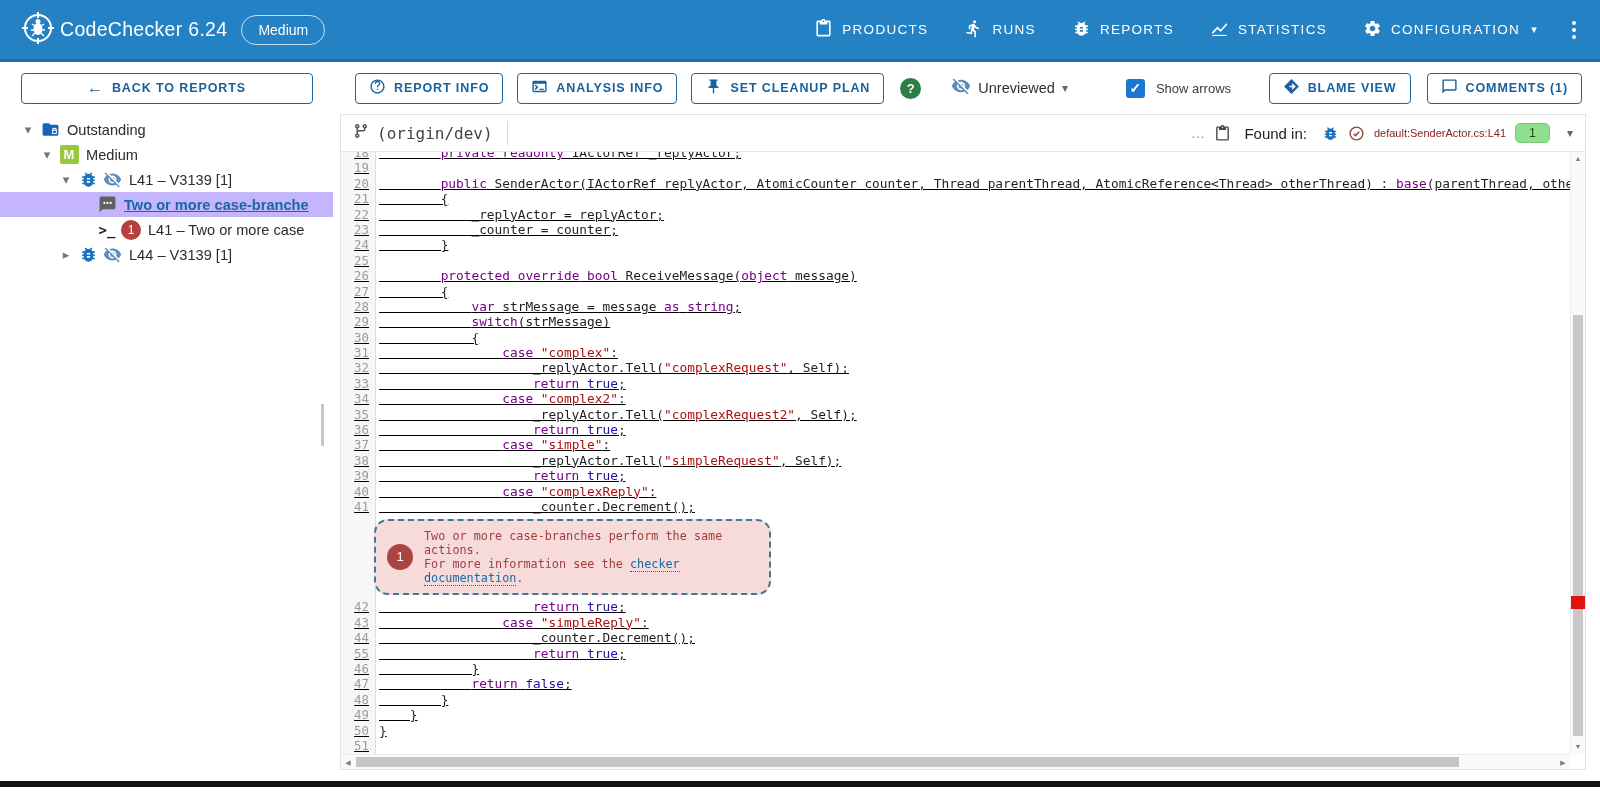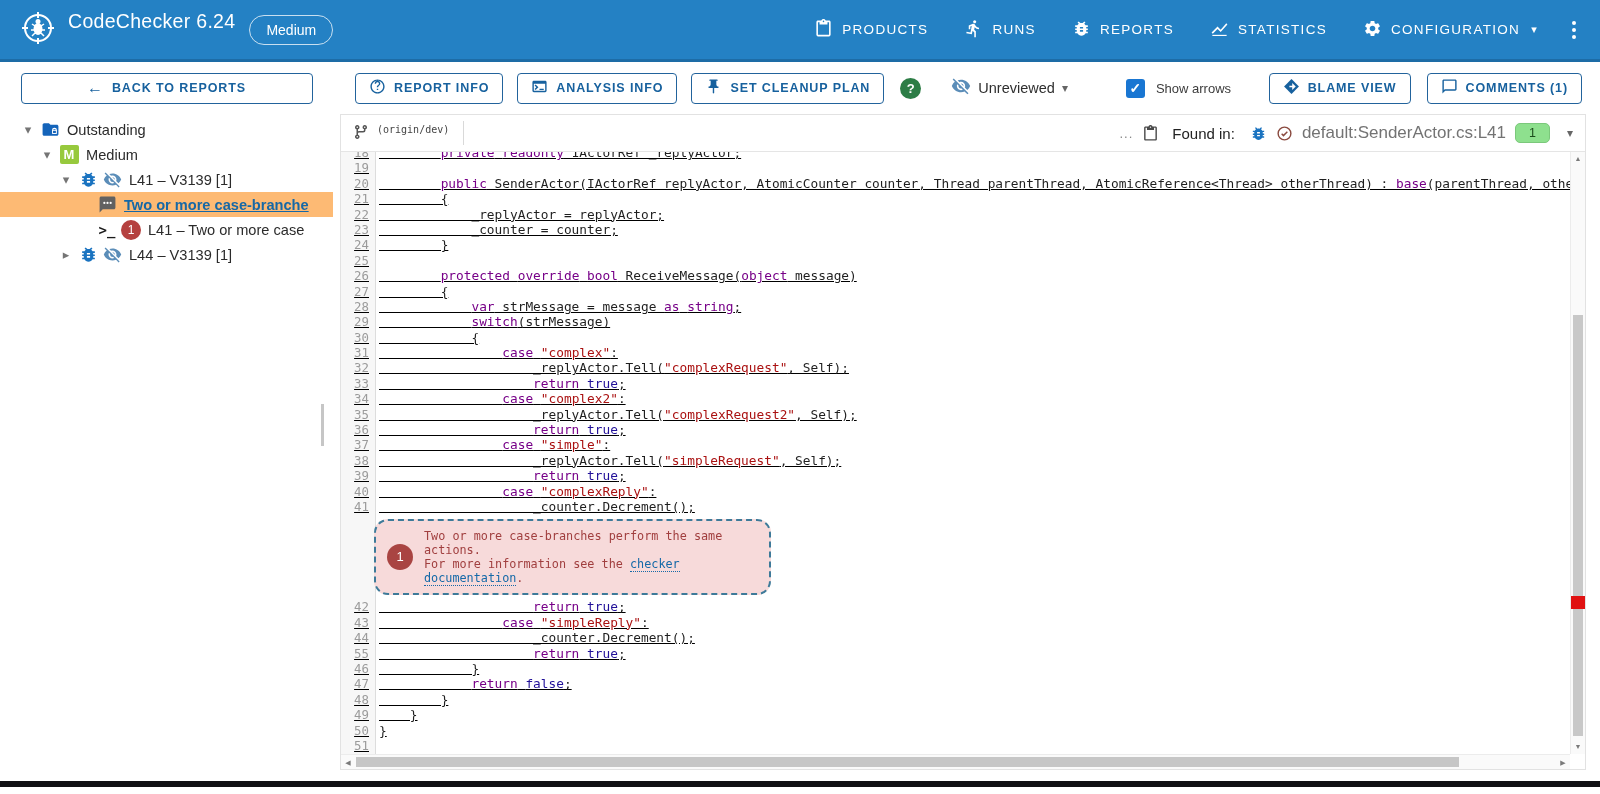"CodeChecker 6.24" .brand { align-items: flex-start -> center; gap: 12px -> 4px }
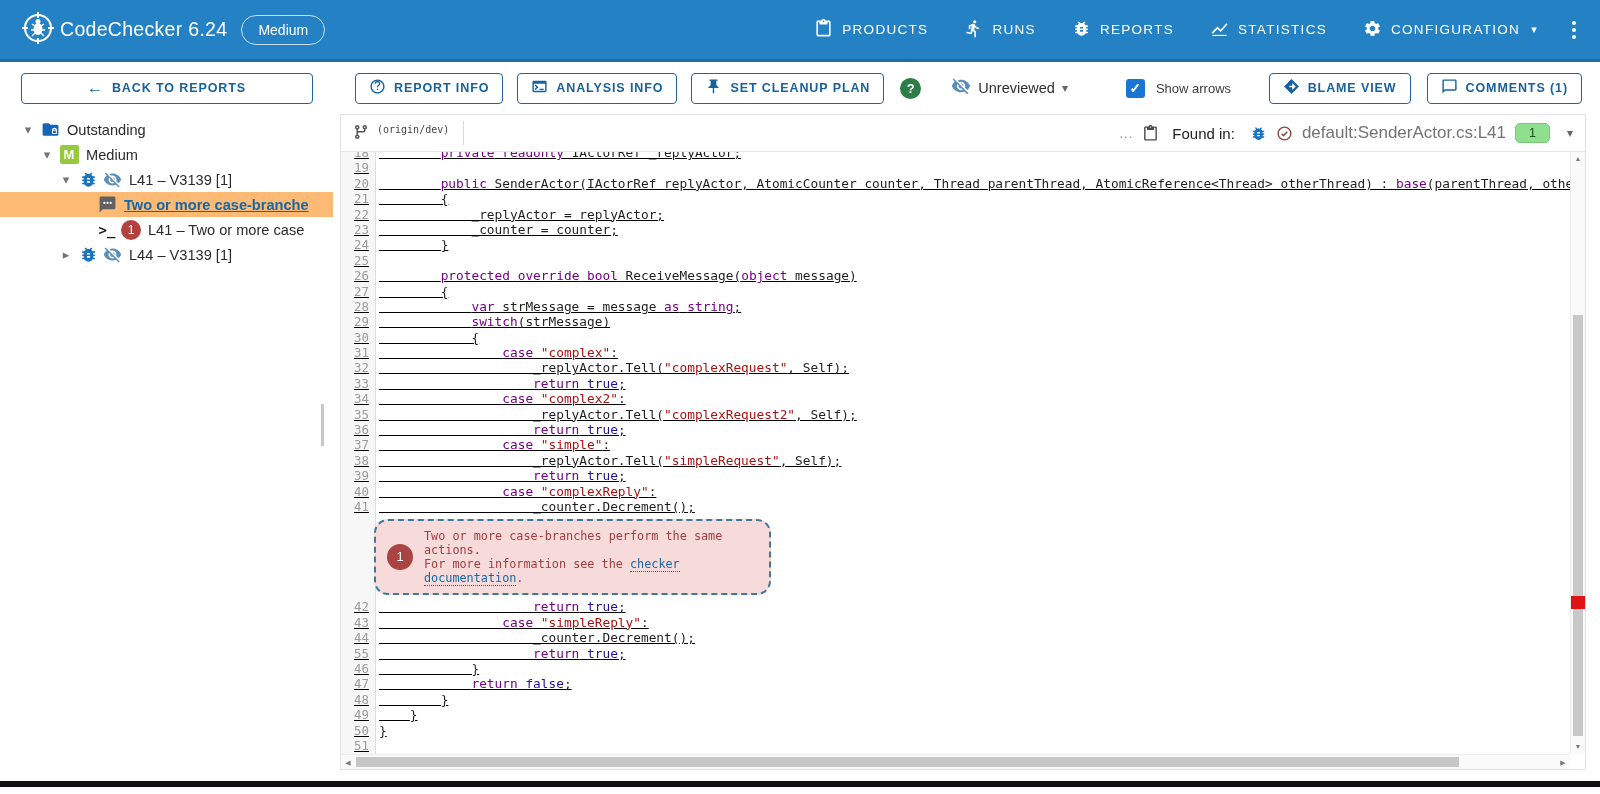"(origin/dev)" .branch { align-items: none -> center; font-size: 10px -> 16px }
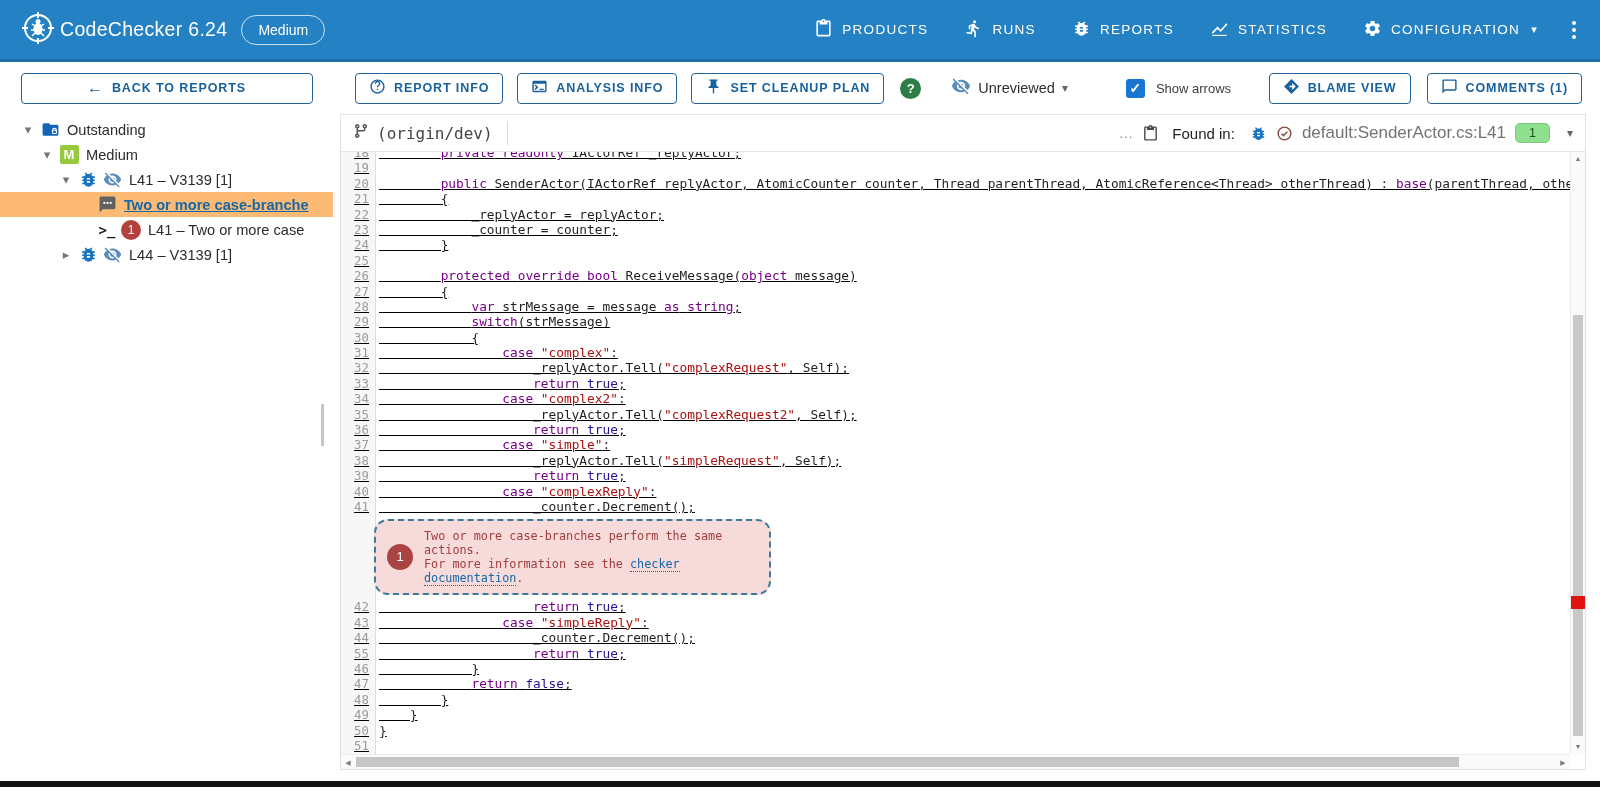"default:SenderActor.cs:L41" .file-label { color: #737373 -> #7f1d1d; font-size: 17px -> 11px }
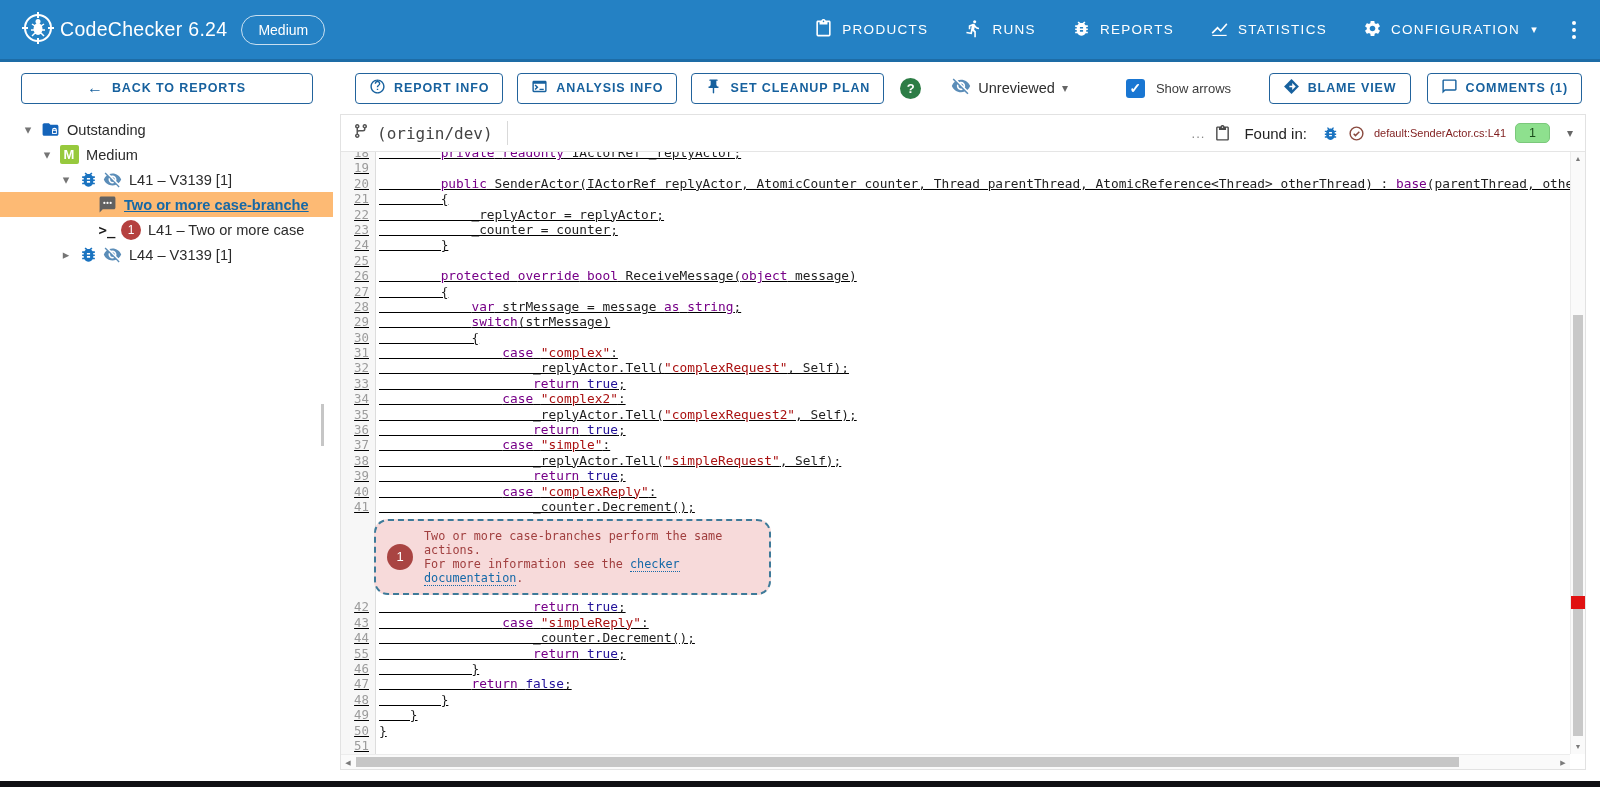"Two or more case-branche" .tree-row.selected { background: #fdba74 -> #c4b5fd }
